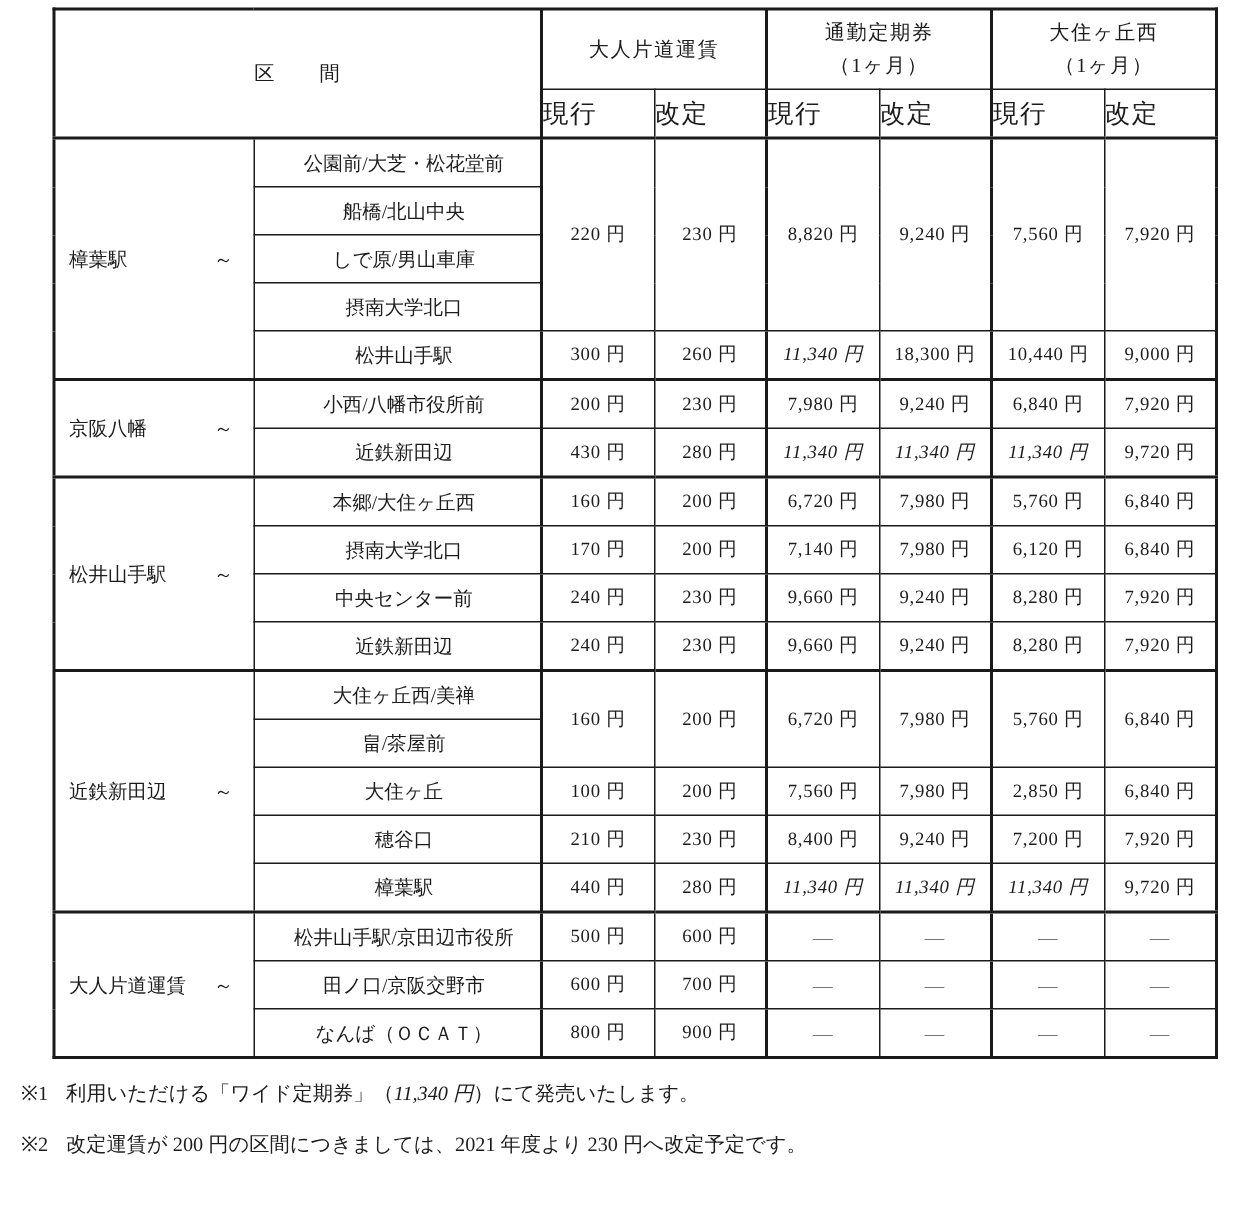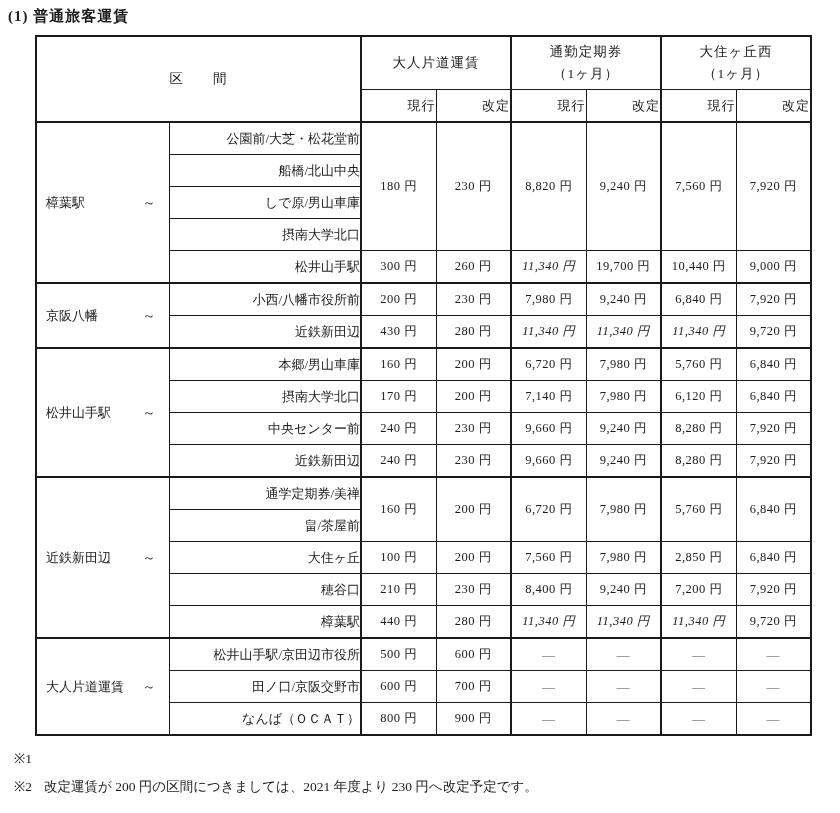"(1) 普通旅客運賃" div.title { html: <div>(1) 普通旅客運賃</div> -> none }
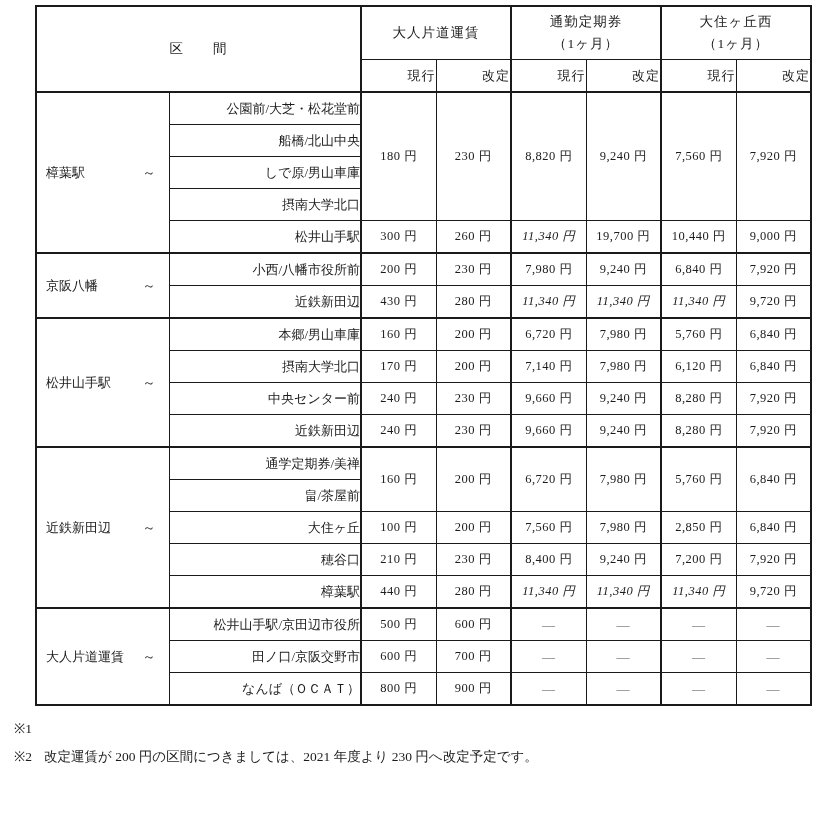"現行" thead tr.head-sub th { font-size: 13px -> 17px; text-align: right -> left }
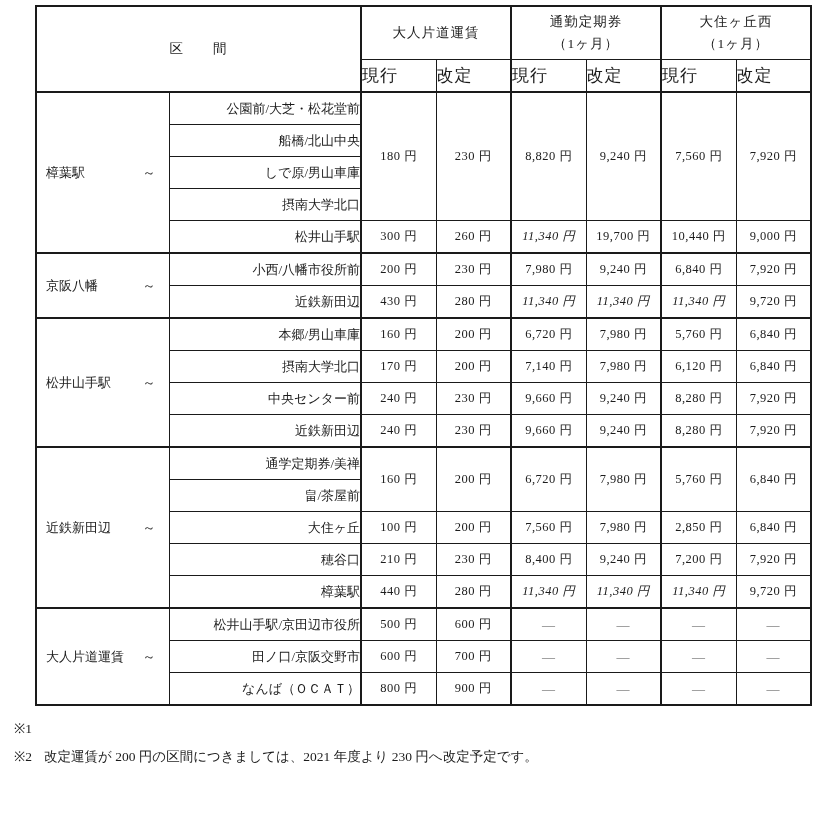"公園前/大芝・松花堂前" td.dest-cell { text-align: right -> center }
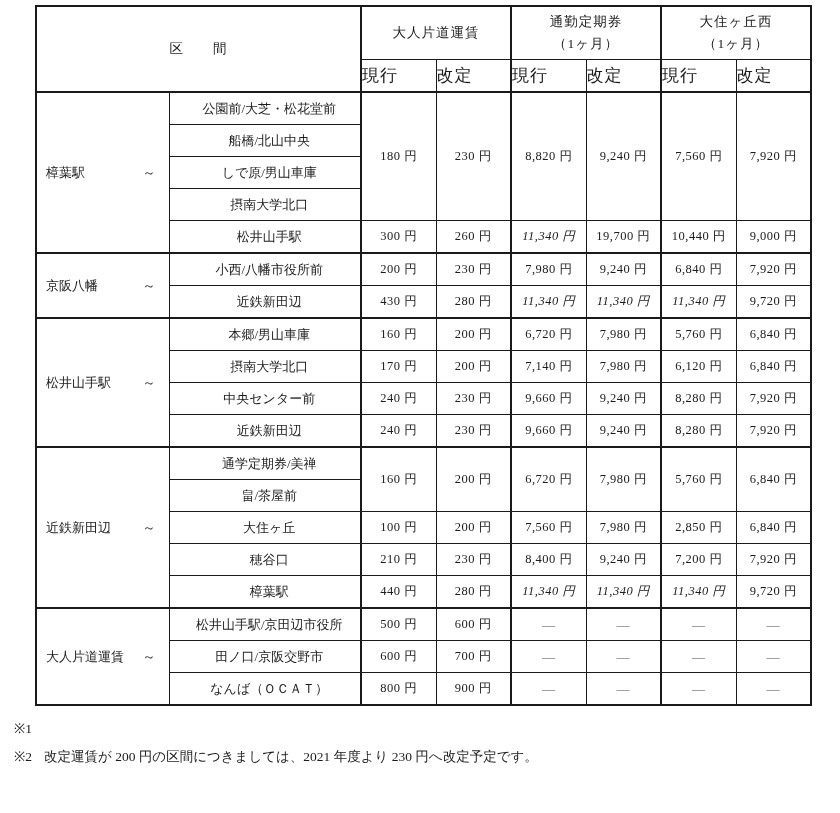"180 円" td.fare-cell { text: 180 -> 220 }
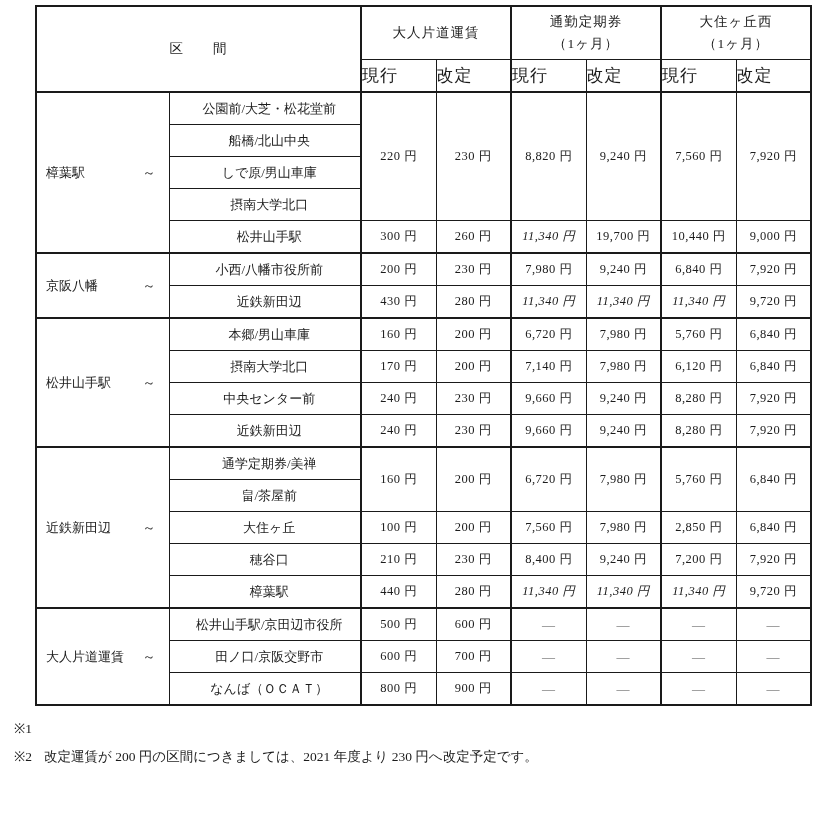"19,700 円" td.fare-cell { text: 19,700 -> 18,300 }
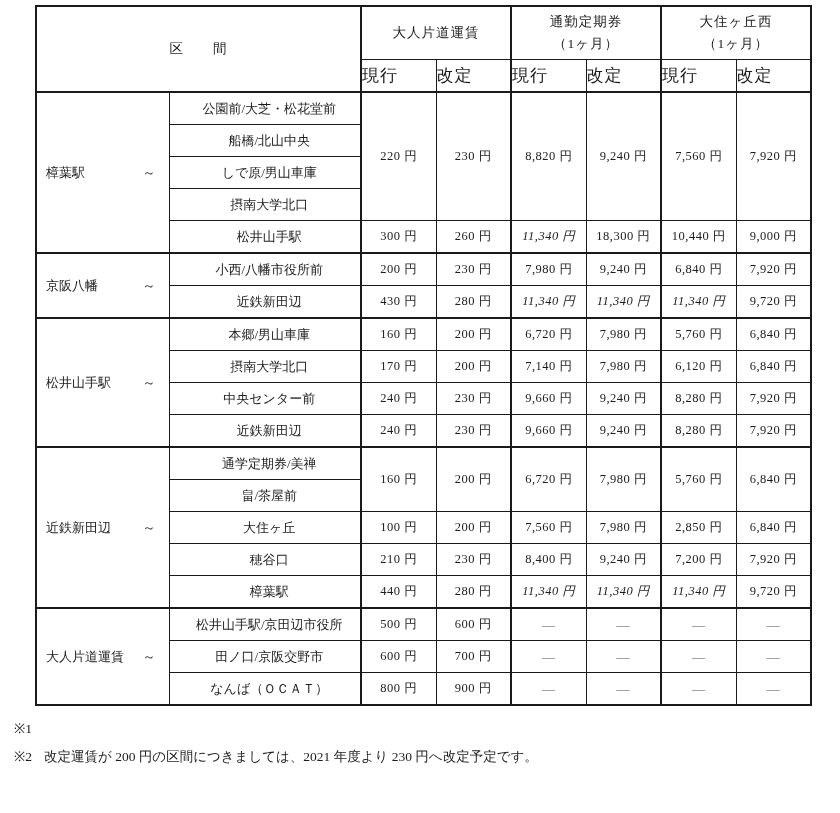"本郷/男山車庫" td.dest-cell { text: /男山車庫 -> /大住ヶ丘西 }
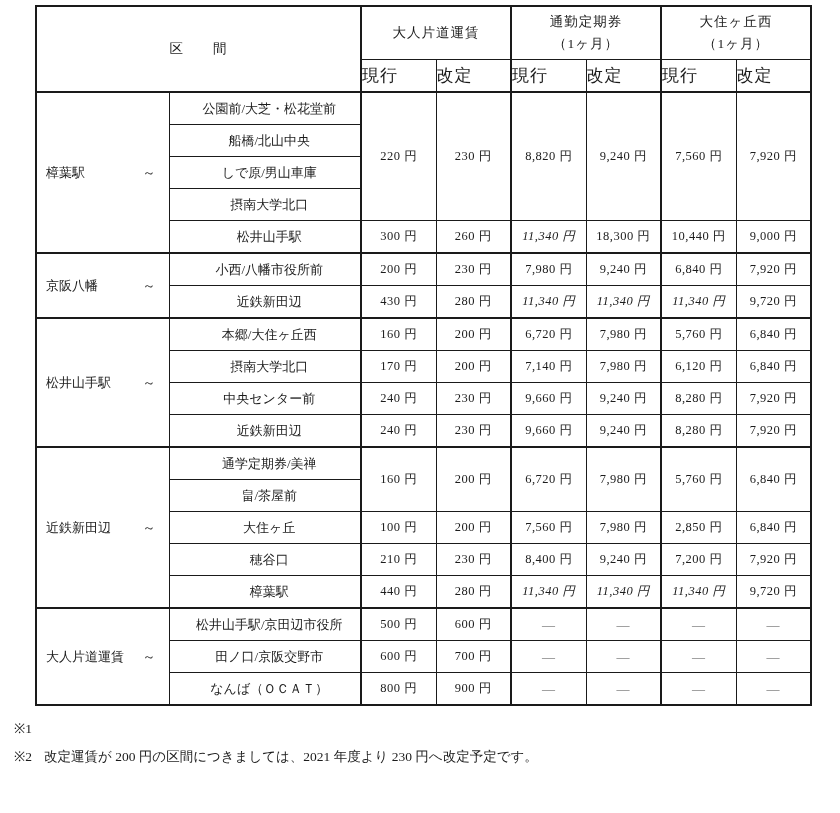"通学定期券/美禅" td.dest-cell { text: 通学定期券/ -> 大住ヶ丘西/ }
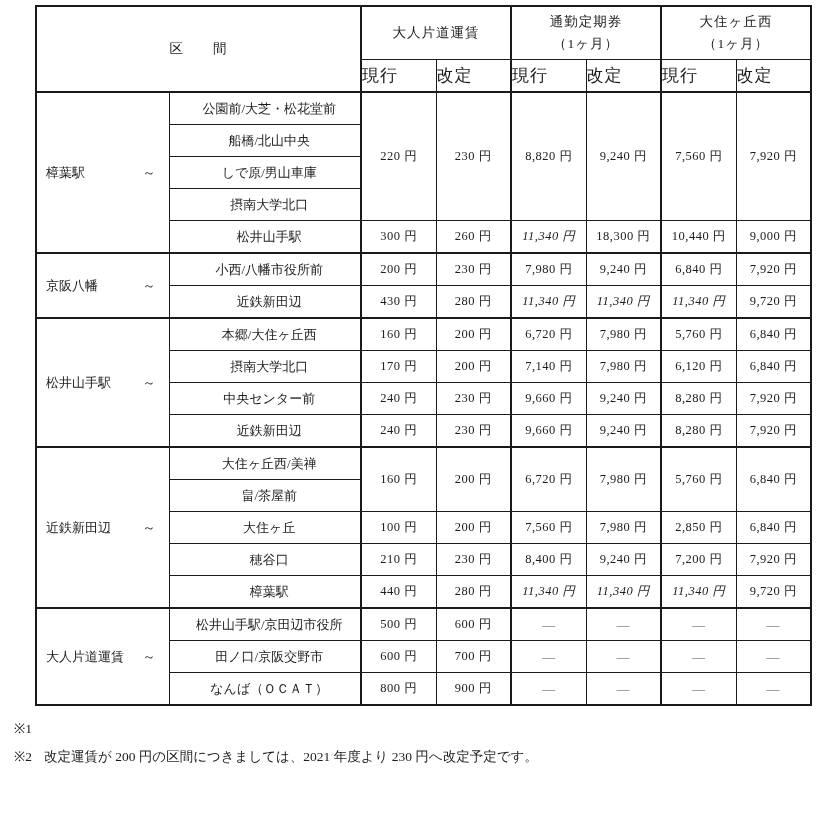"利用いただける「ワイド定期券」（11,340 円）にて発売いたします。" div.note-line { html: none -> <div><span>利用いただける「ワイド定期券」（</span><span>11,340 円</span><span>）にて発売いたします。</span></div> }
